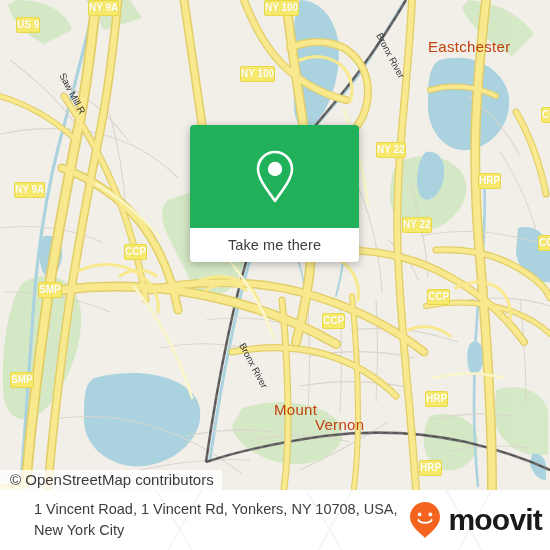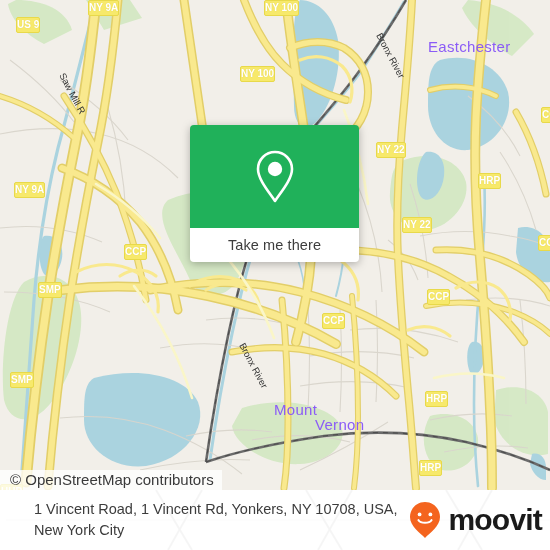"Eastchester" .place-label { color: #8b5cf6 -> #c2410c }
